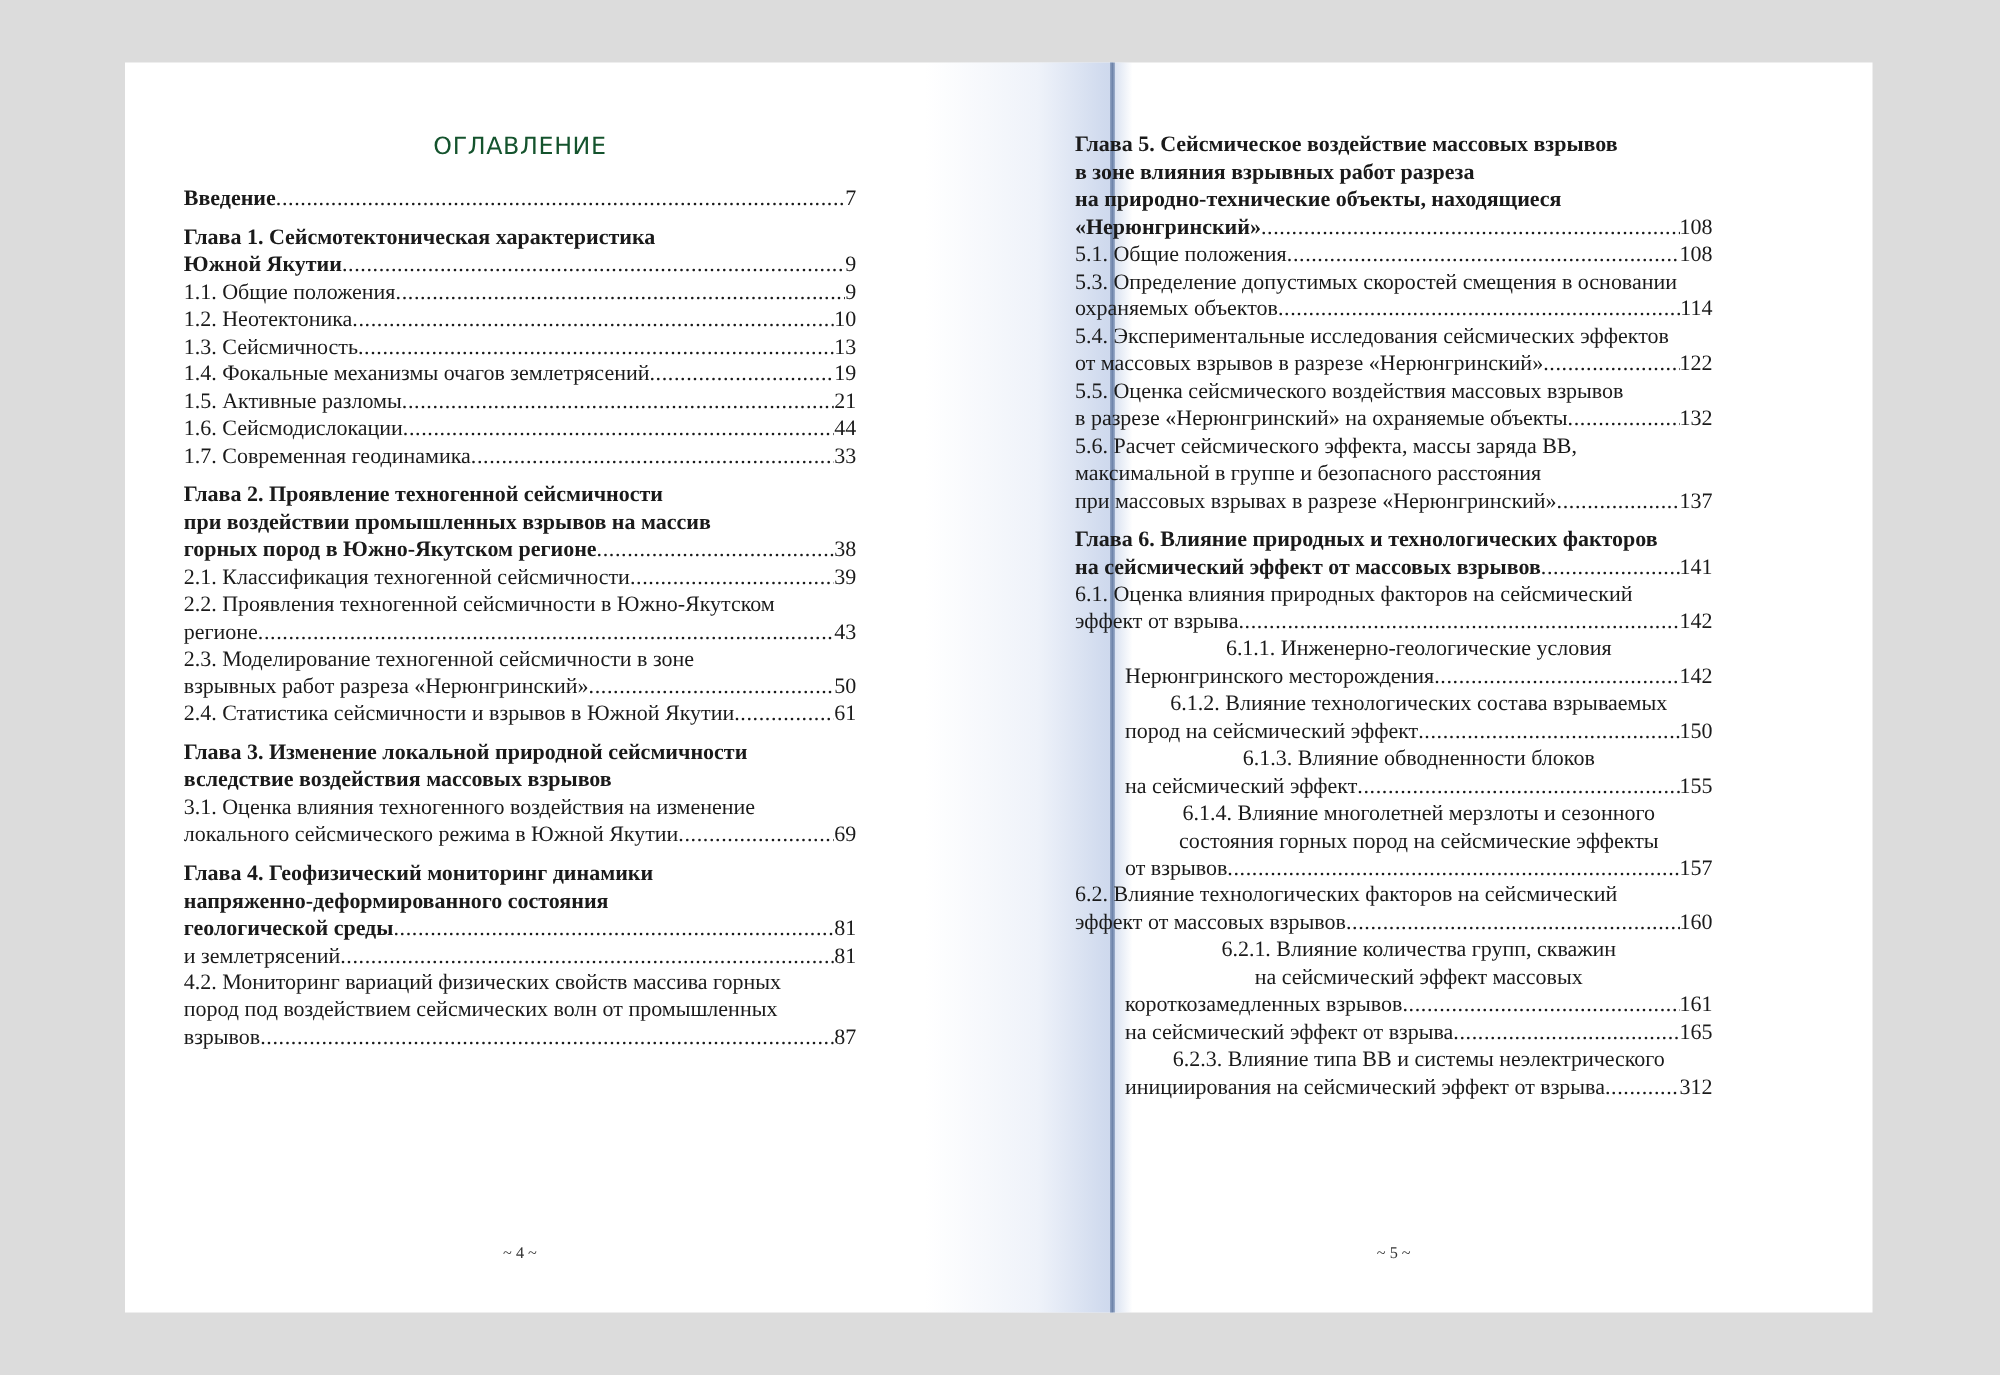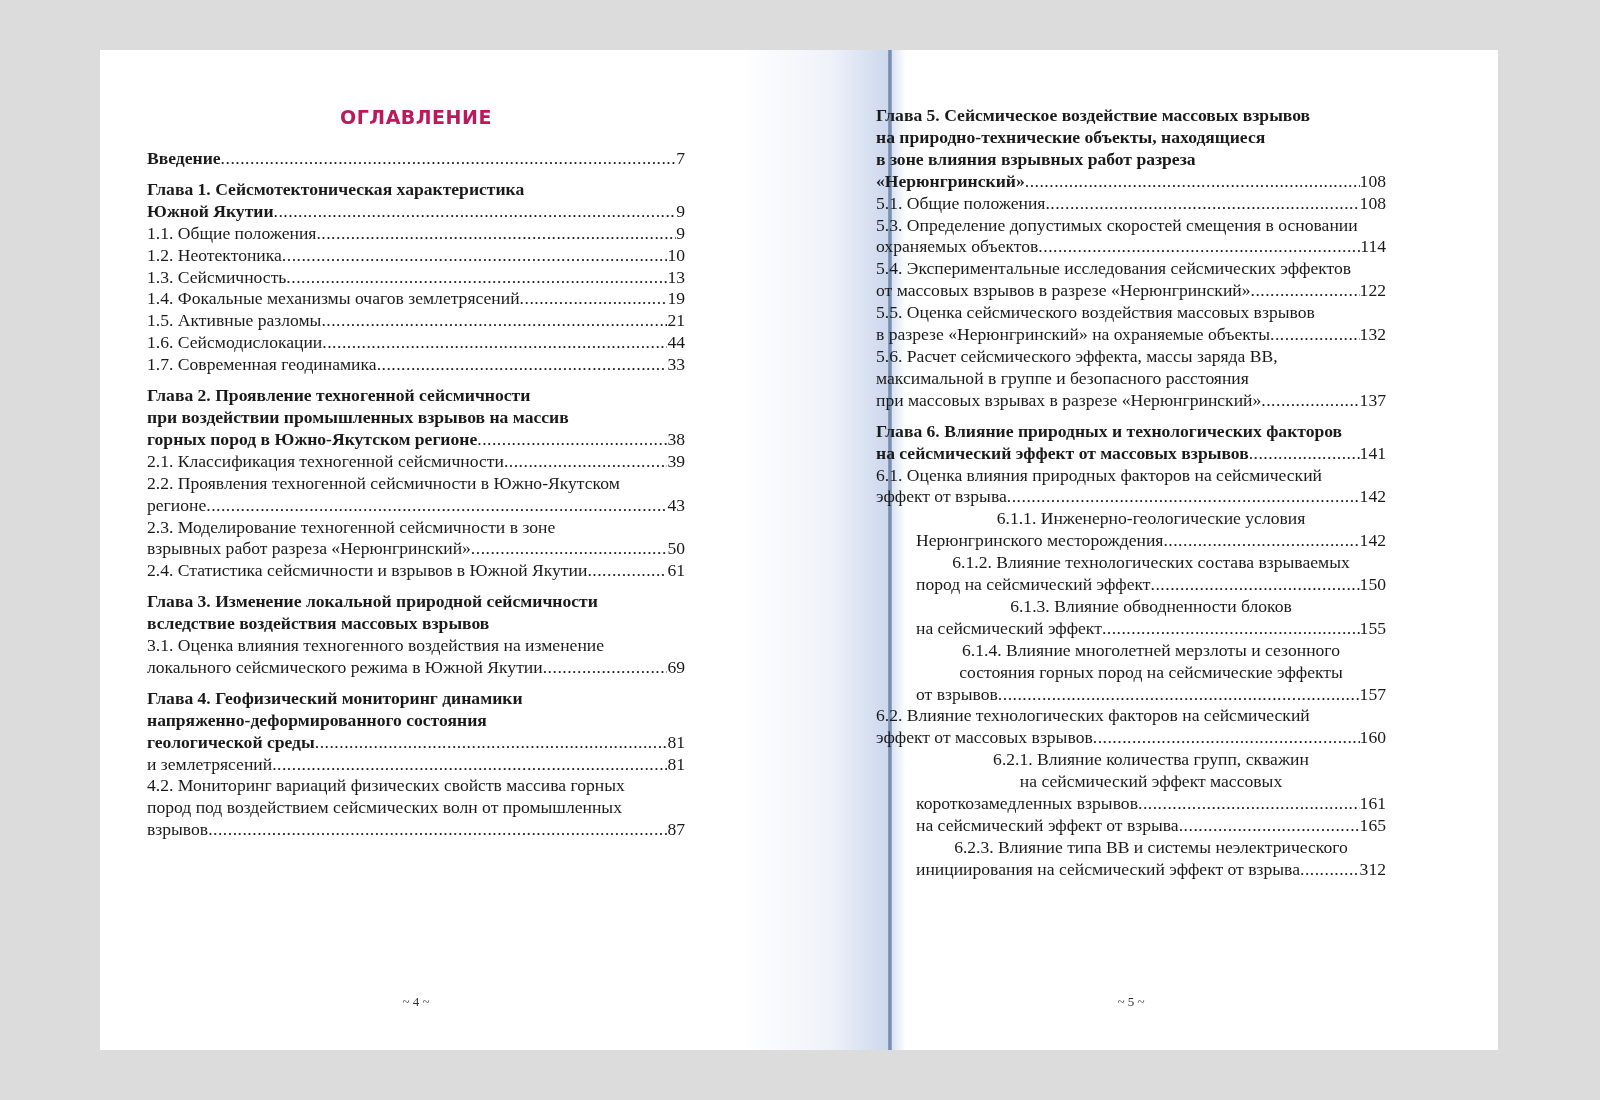"ОГЛАВЛЕНИЕ" .toc-title { color: #be185d -> #14532d; font-weight: bold -> normal }
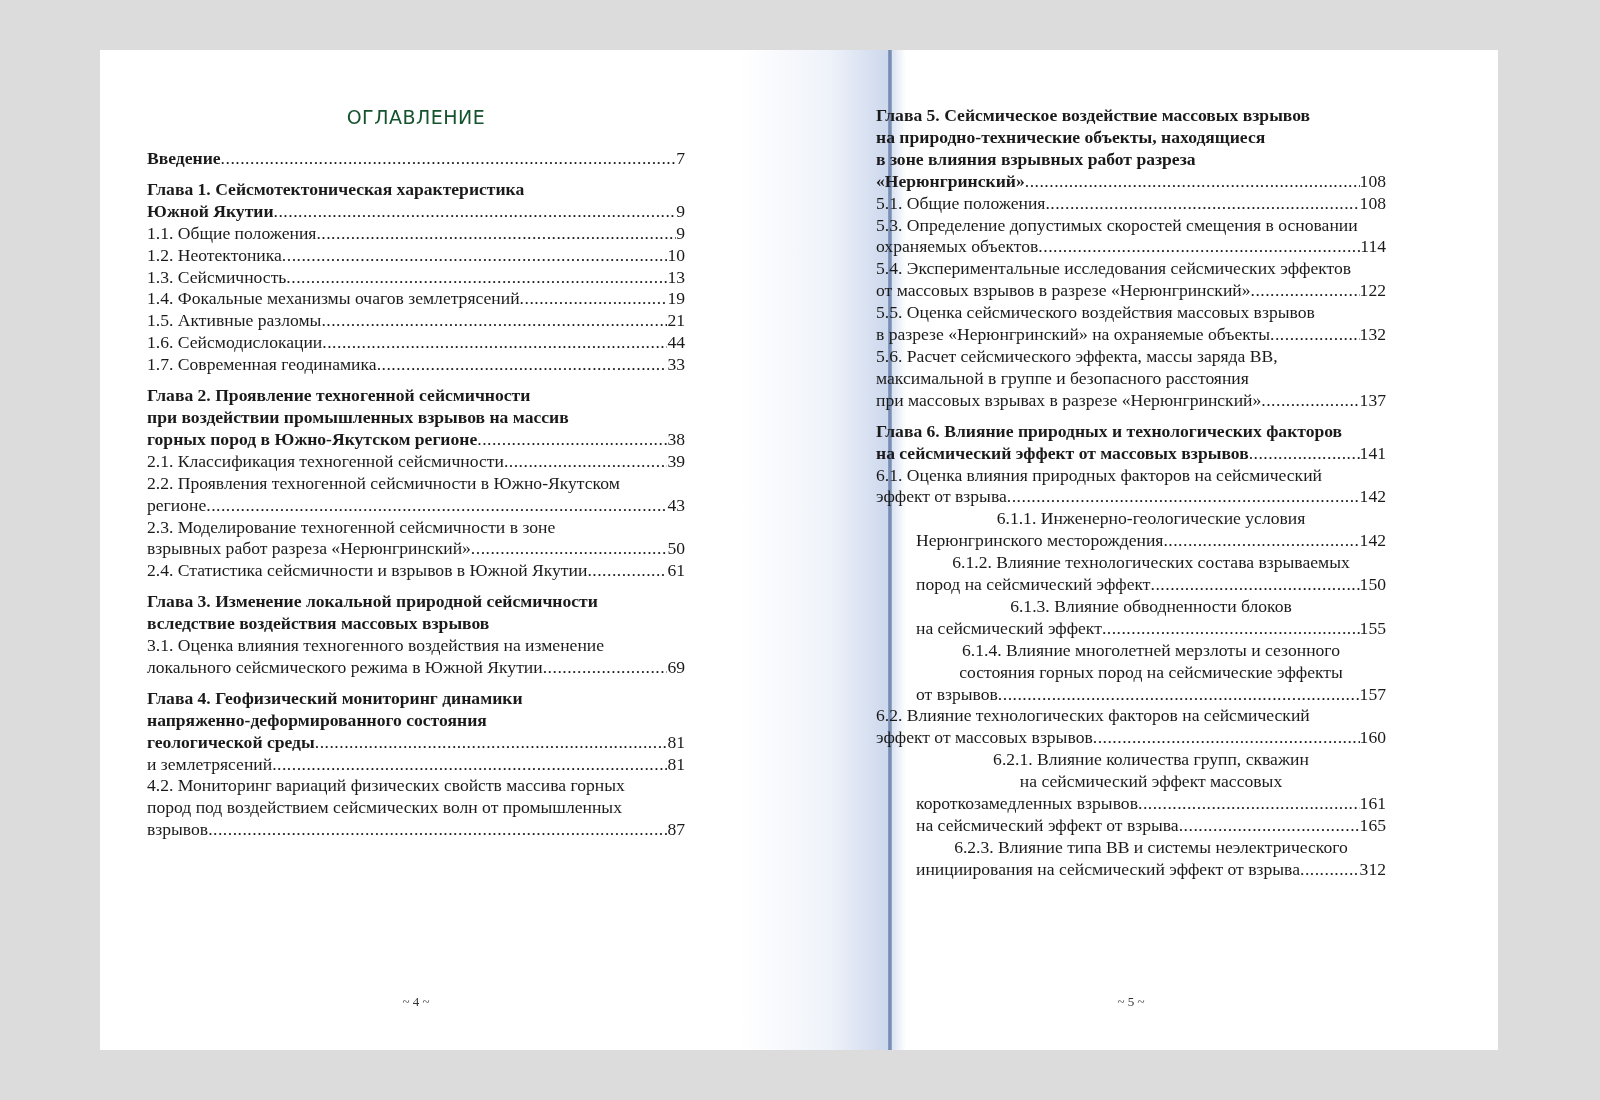"Глава 5. Сейсмическое воздействие" .page-right { left: 776px -> 760px }
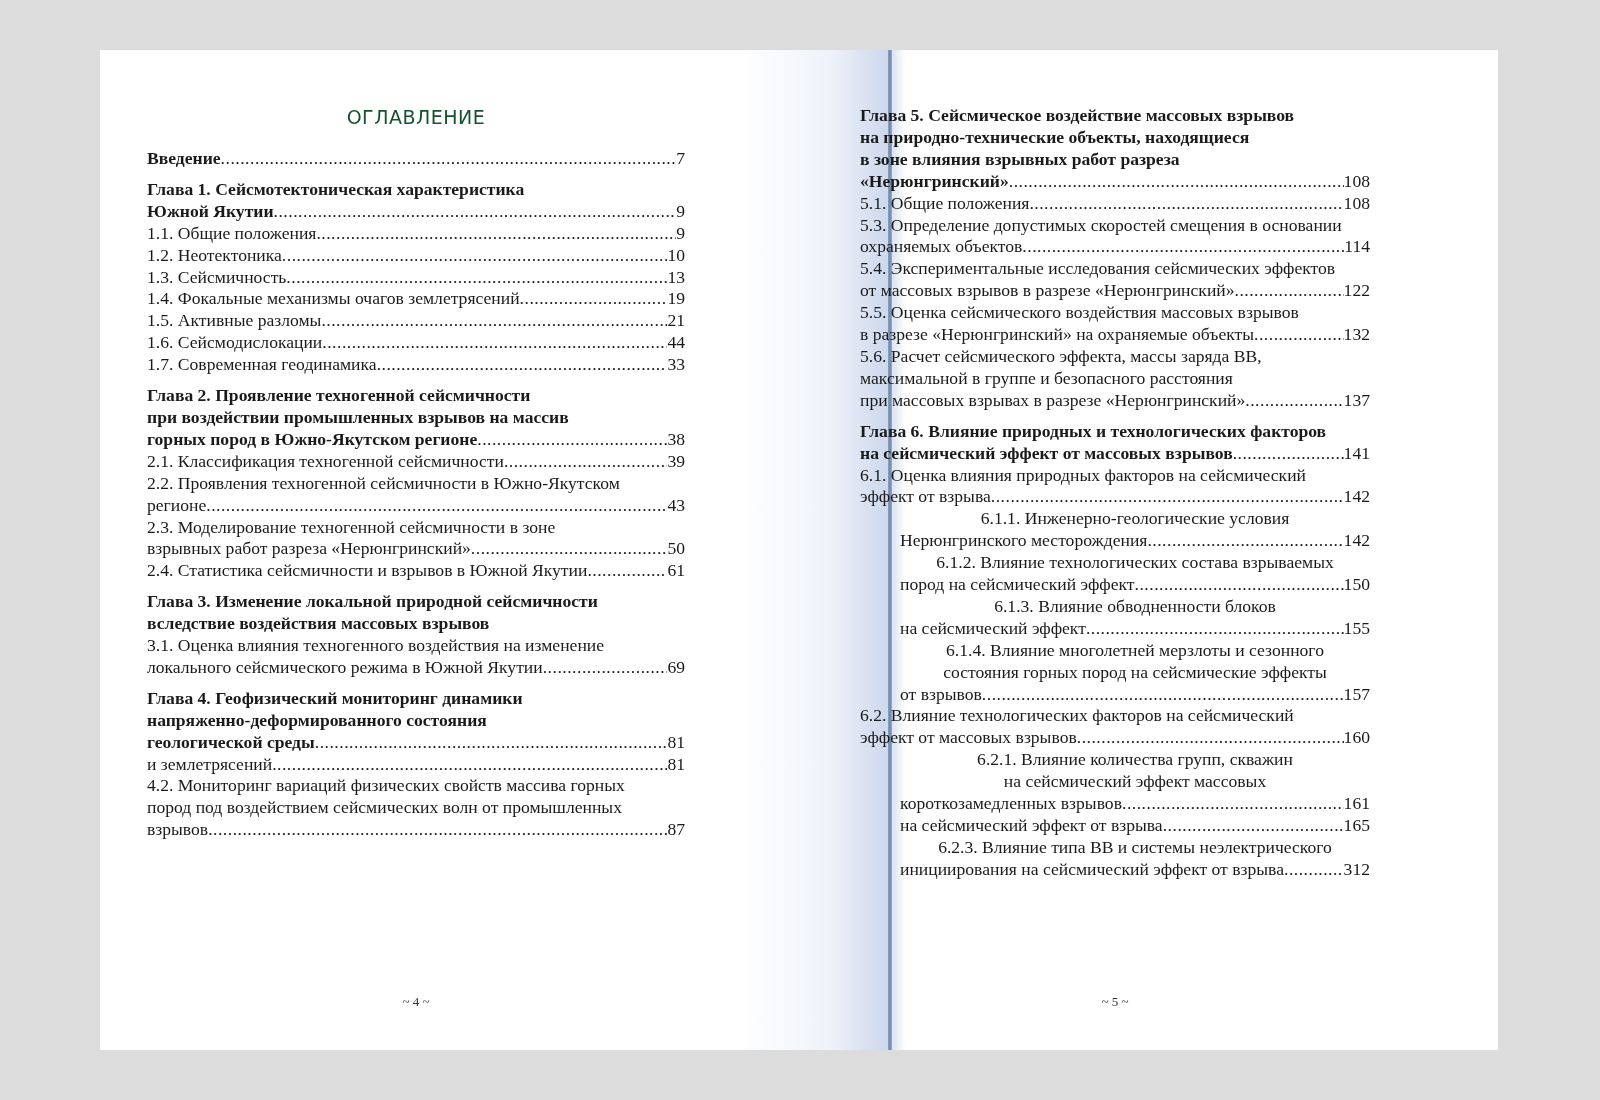"на природно-технические объекты," span.line { order: before "в зоне влияния взрывных работ" -> after "в зоне влияния взрывных работ" }
